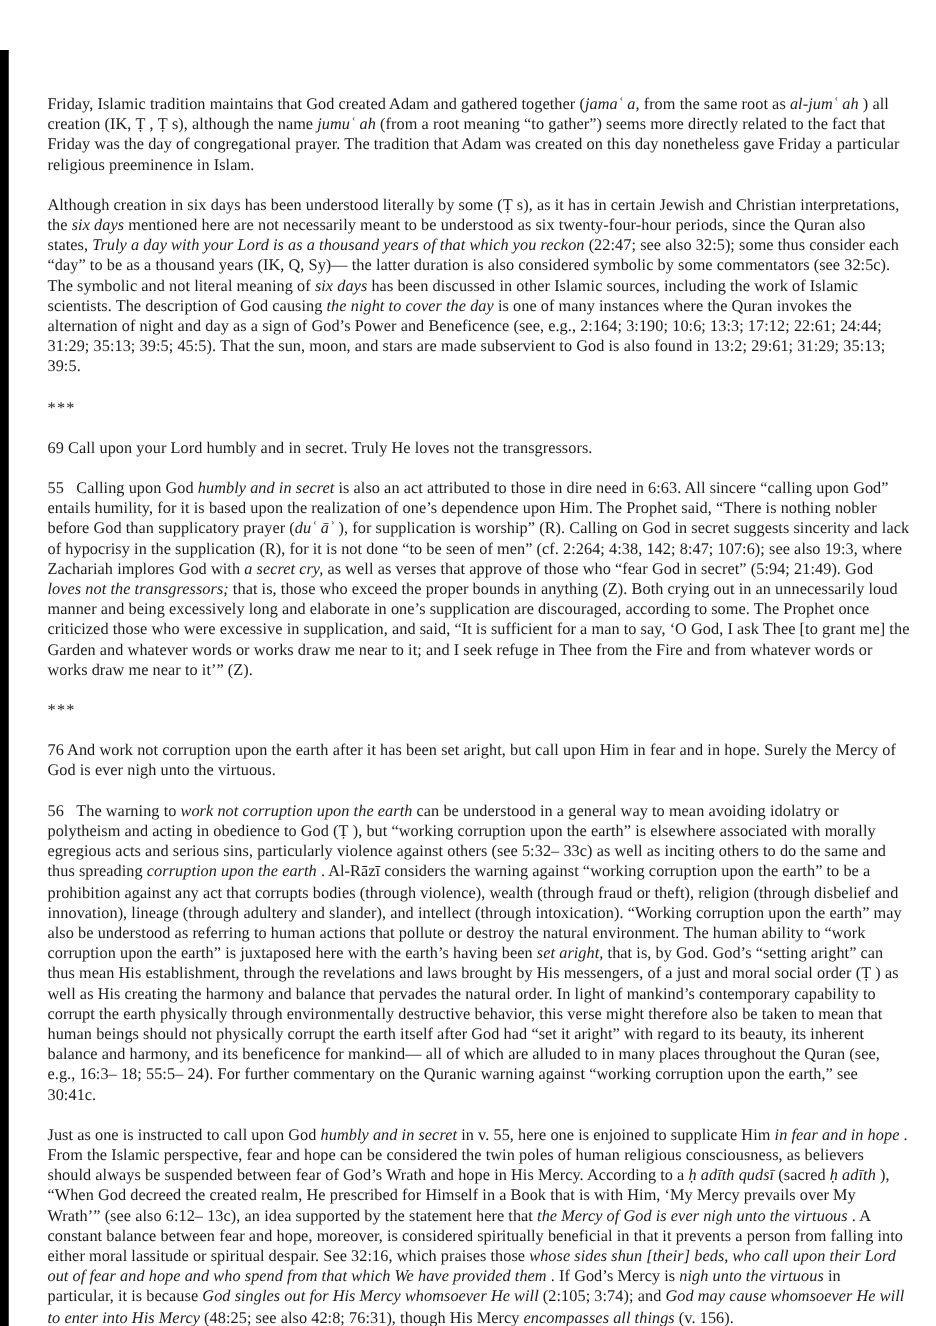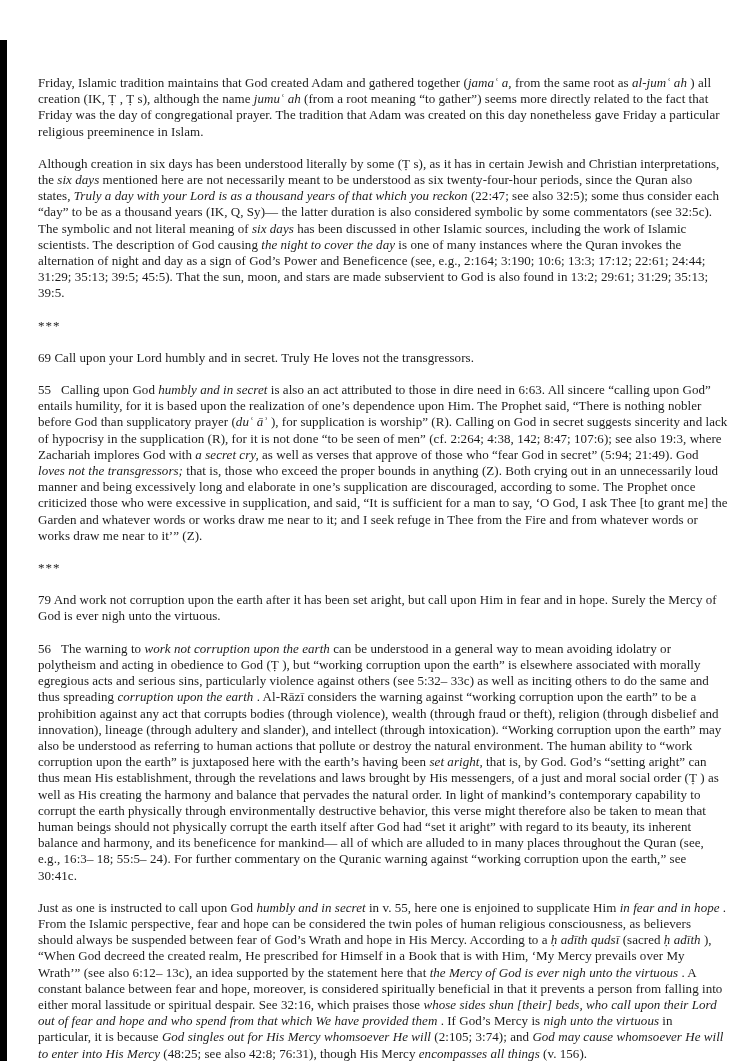"79 And work not corruption" span { text: 79 -> 76 }
